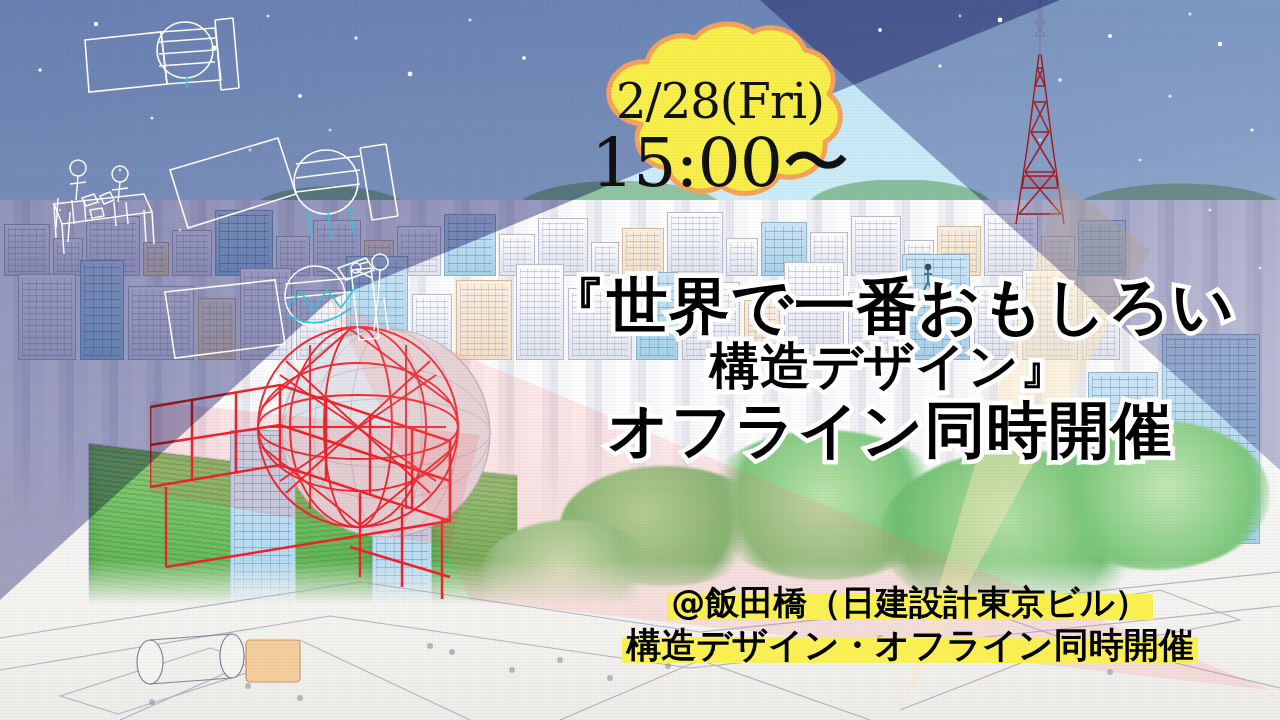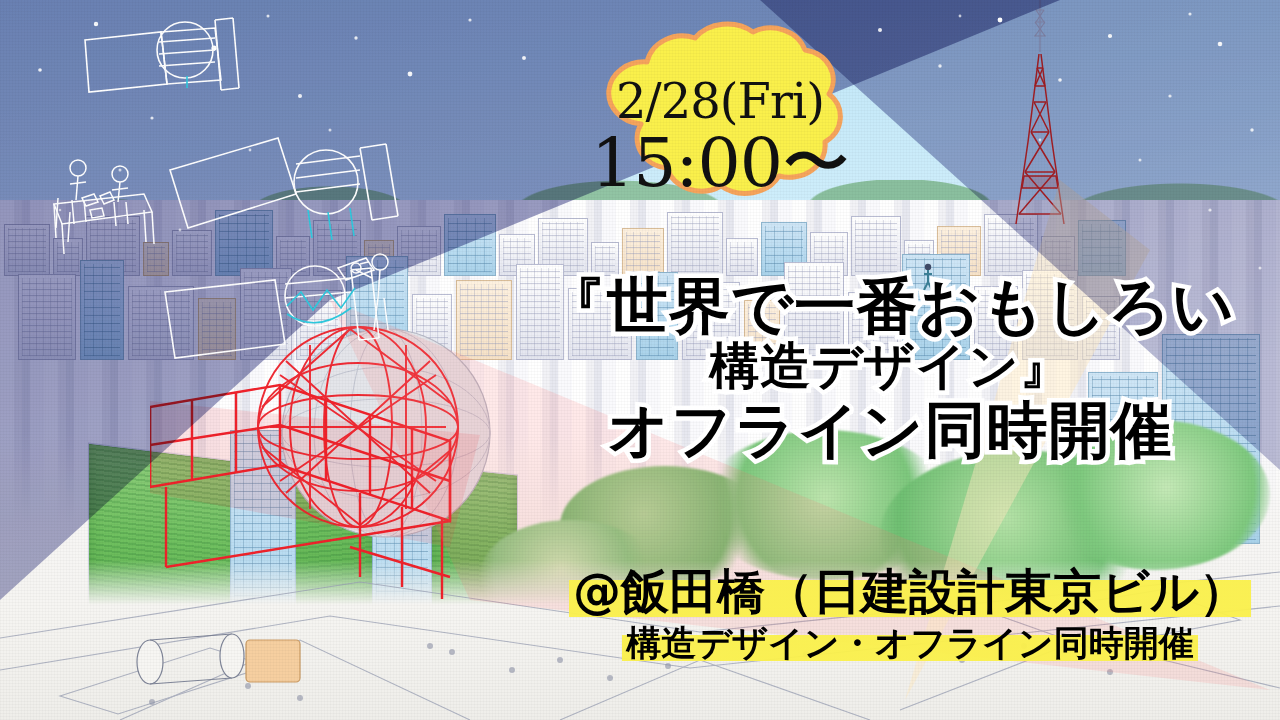"@飯田橋（日建設計東京ビル）" .f1 { font-size: 48px -> 34px; margin-top: none -> 20px }
